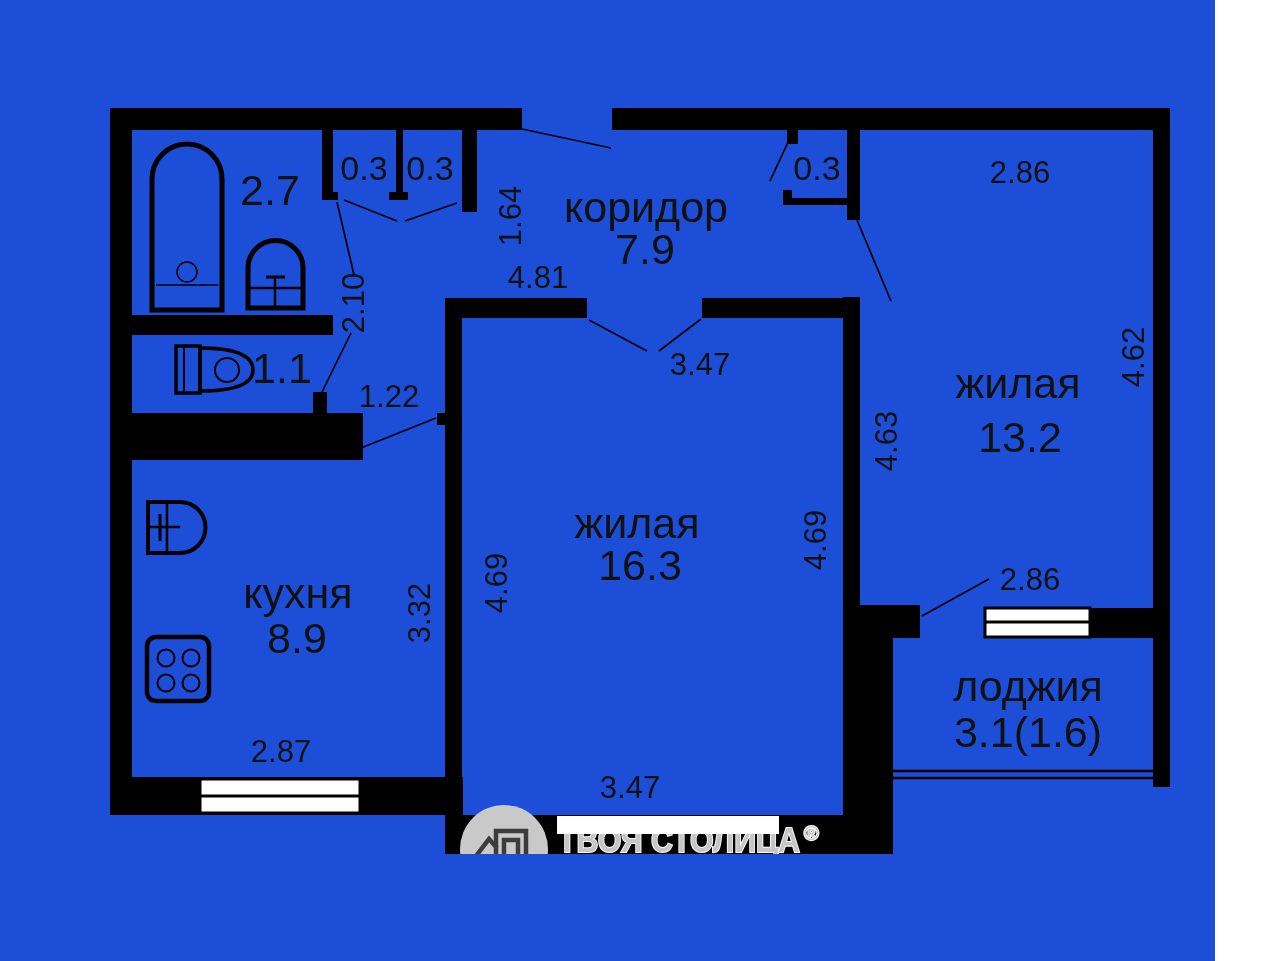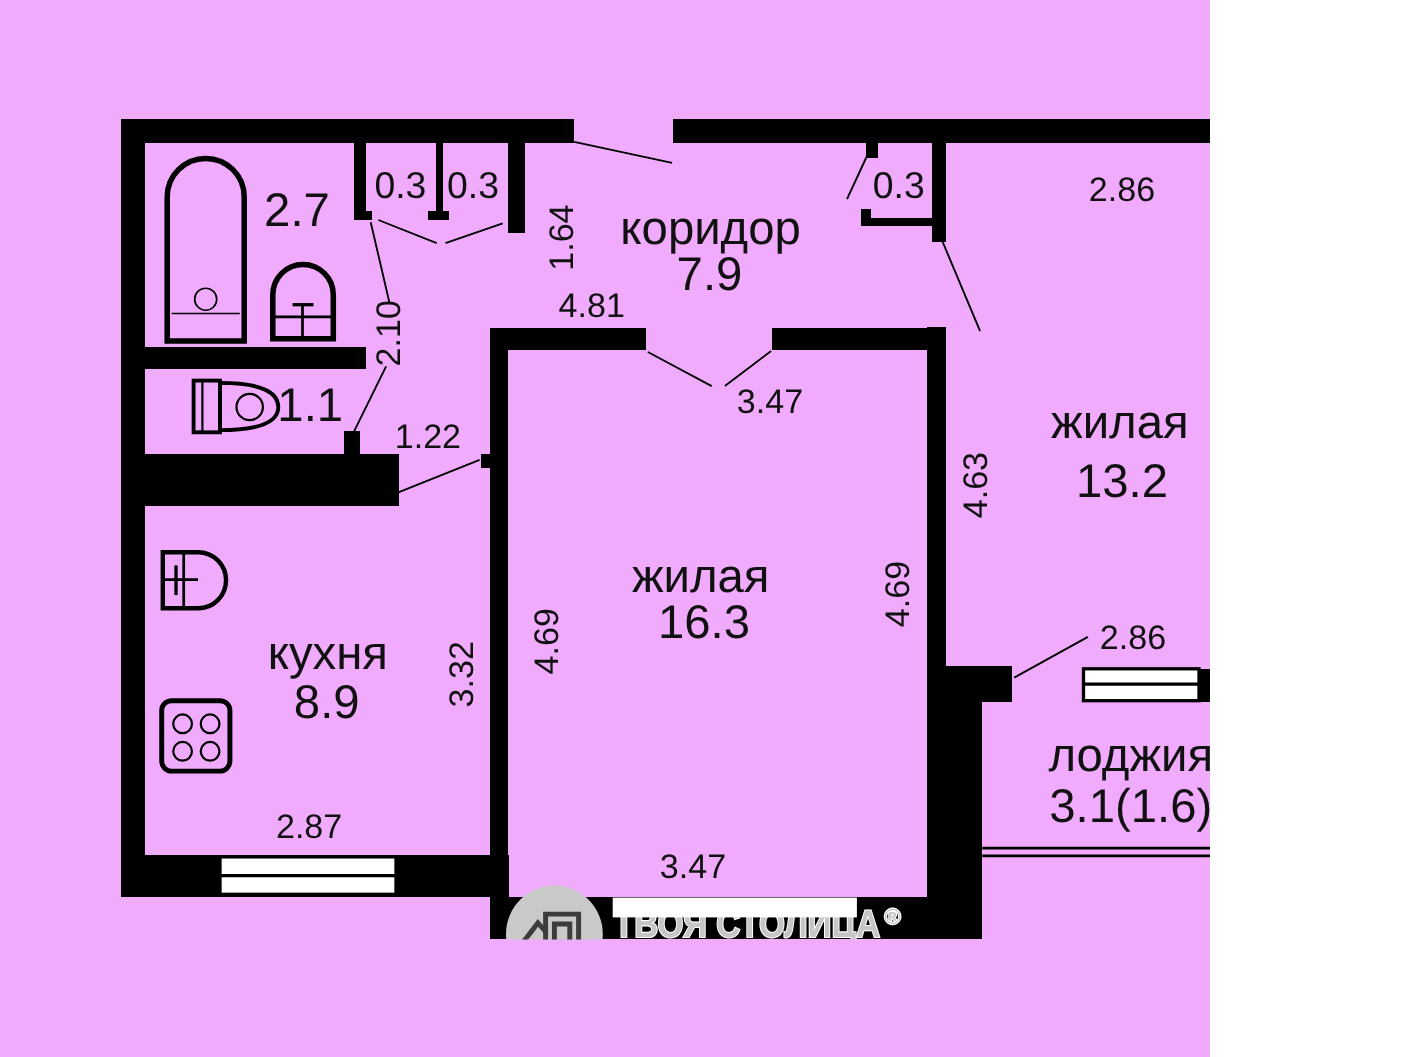"2.7" .stage { background: #f0abfc -> #1d4ed8; width: 1100px -> 1215px }
